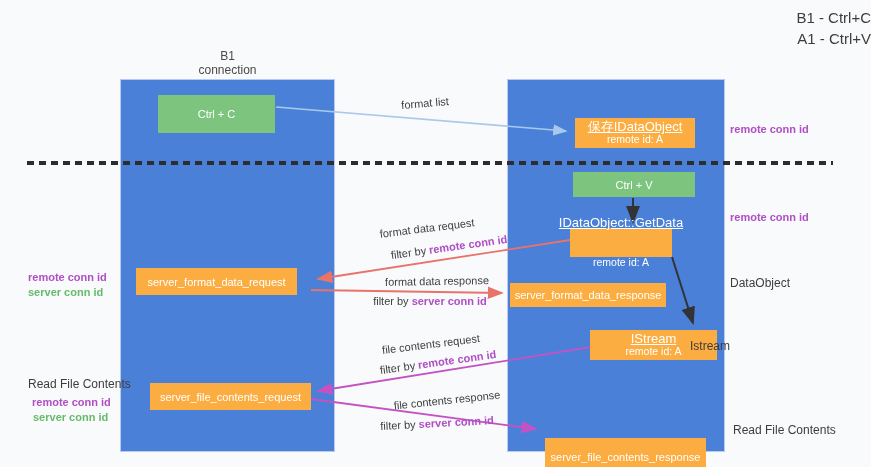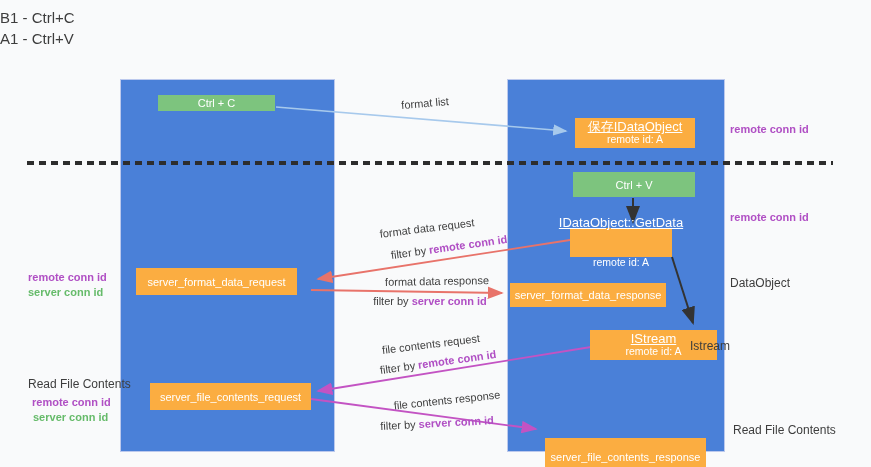"B1 - Ctrl+C" .title { text-align: left -> right }
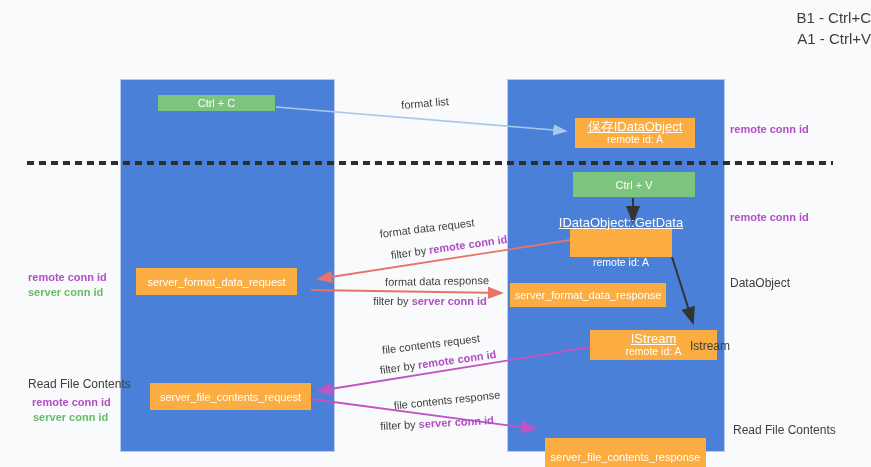"B1" div.lane-header { html: none -> <div> <div>B1</div> <div>connection</div> </div> }
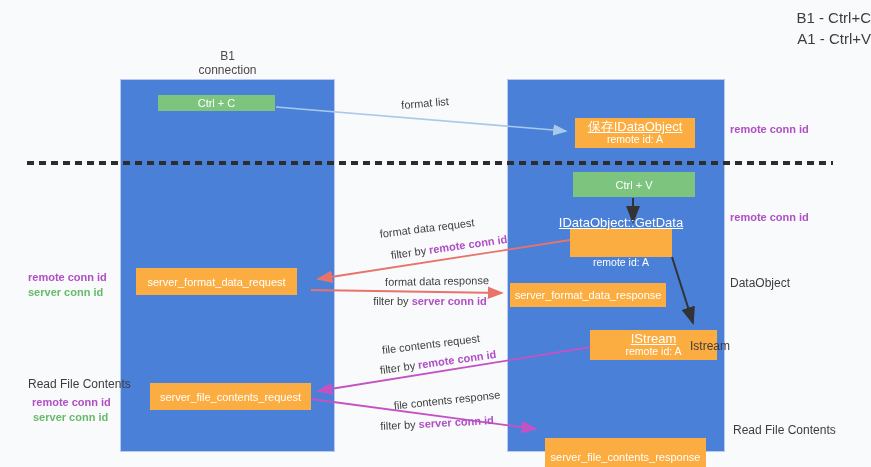"Ctrl + C" div.box { height: 16px -> 38px }
